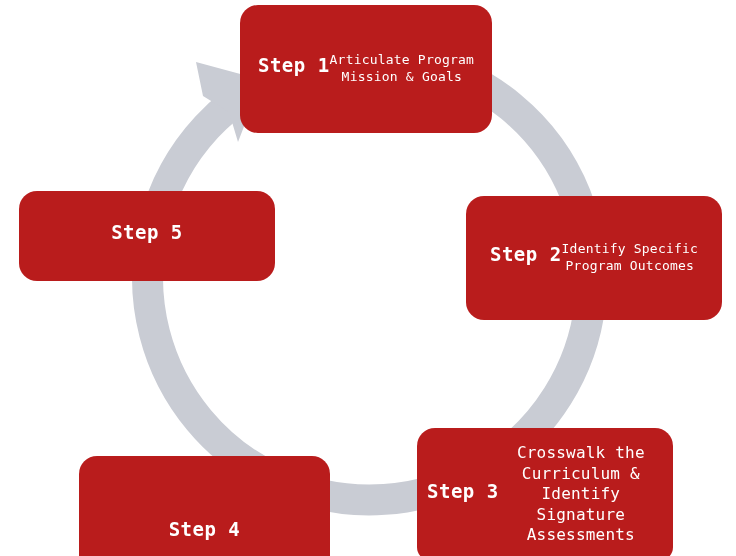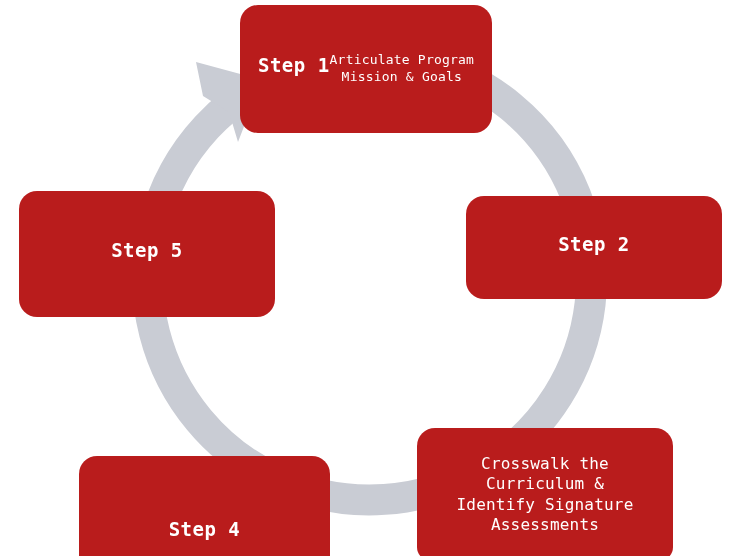"Step 5" #step-5 { height: 126px -> 90px }
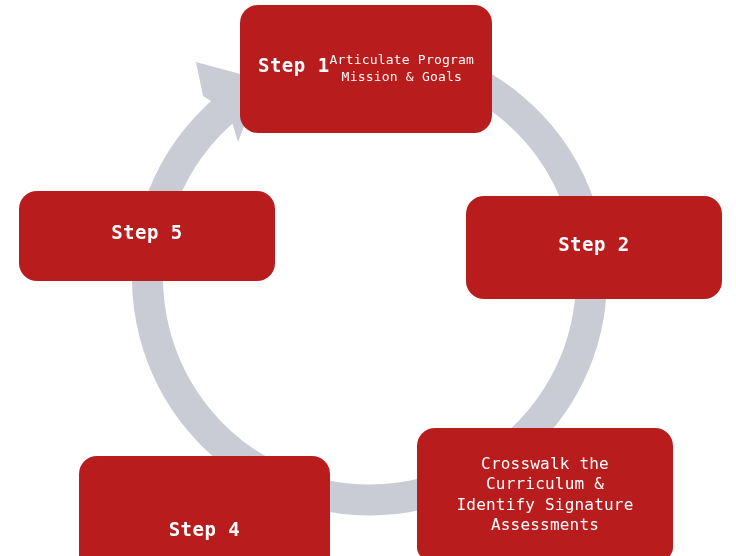"Step 2" #step-2 { height: 103px -> 124px }
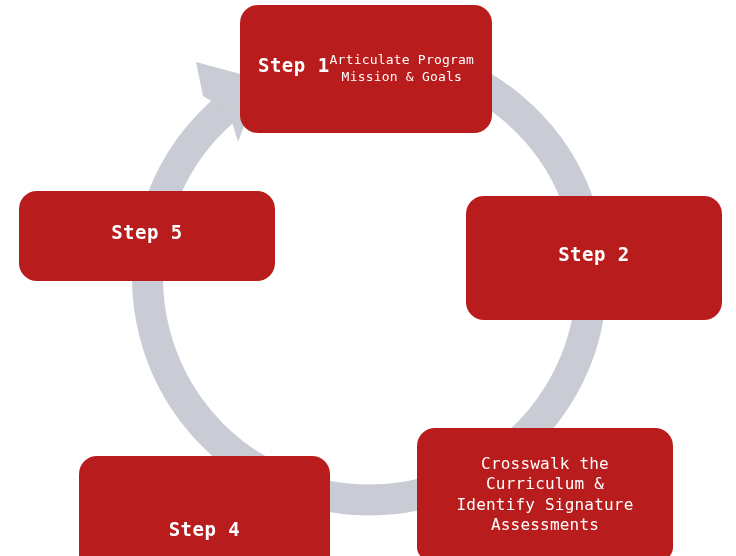"Identify Specific" div.step-desc { html: none -> <div>Identify Specific Program Outcomes</div> }
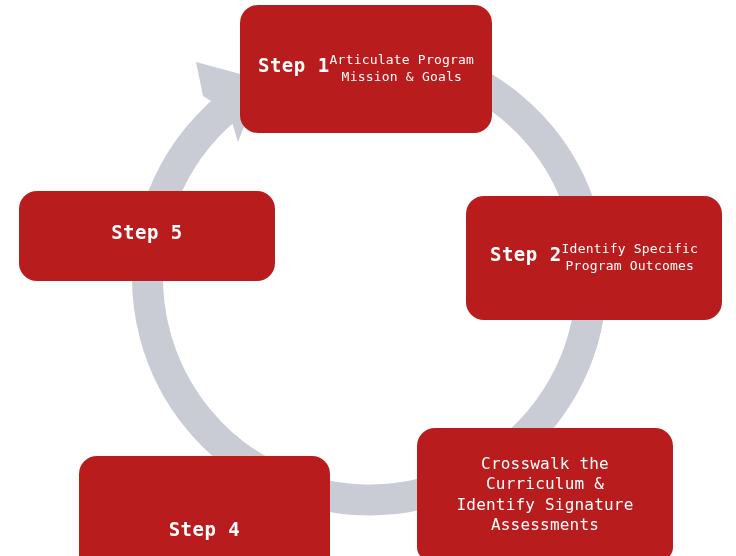"Step 3" div.step-title { html: none -> <div>Step 3</div> }
